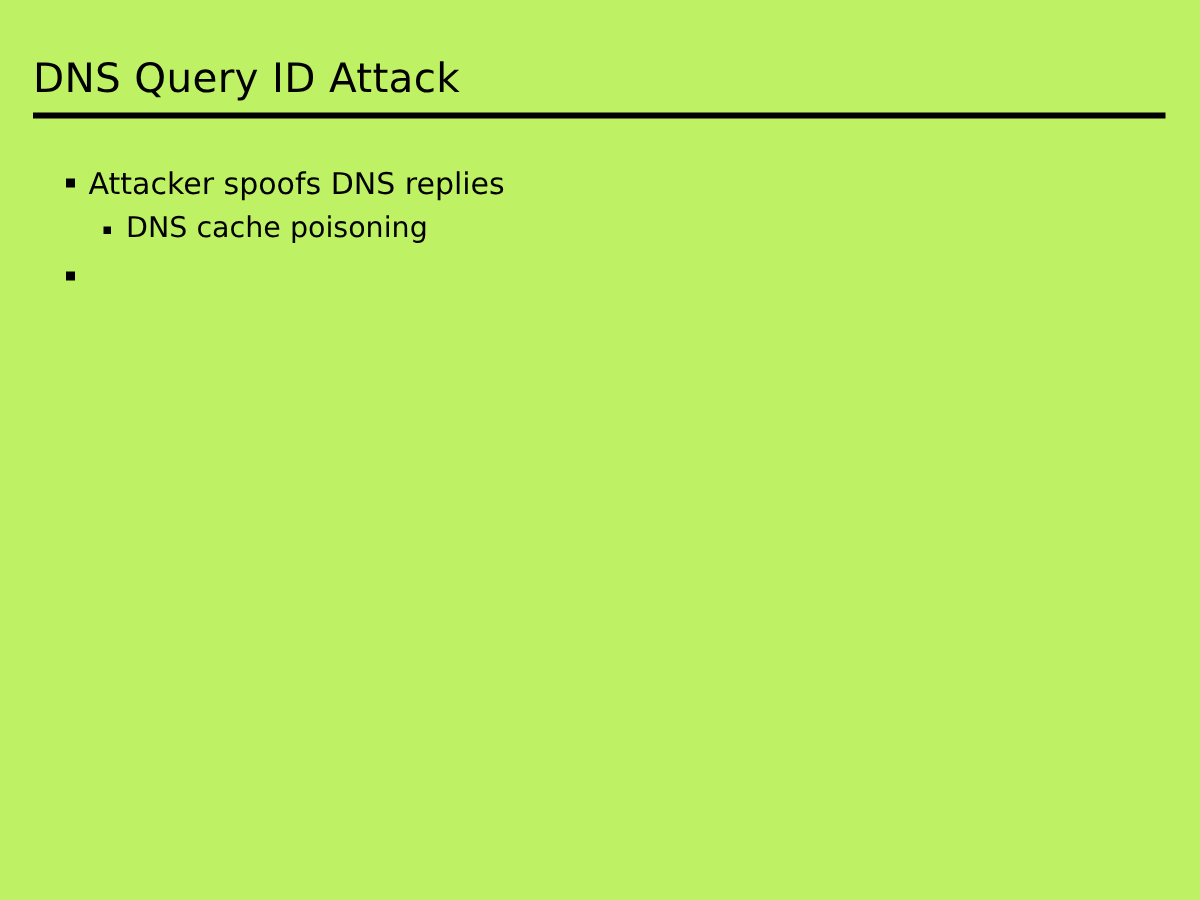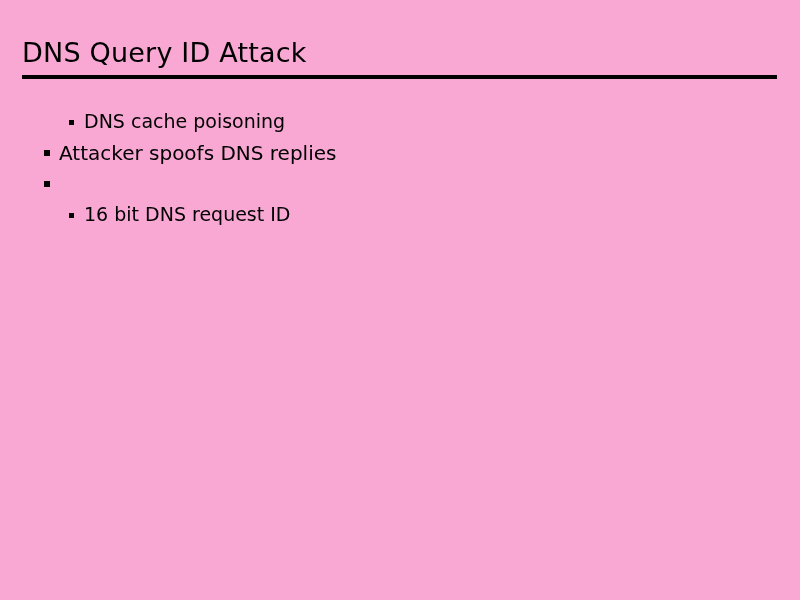"DNS Query ID Attack" #slide { background: #f9a8d4 -> #bef264 }
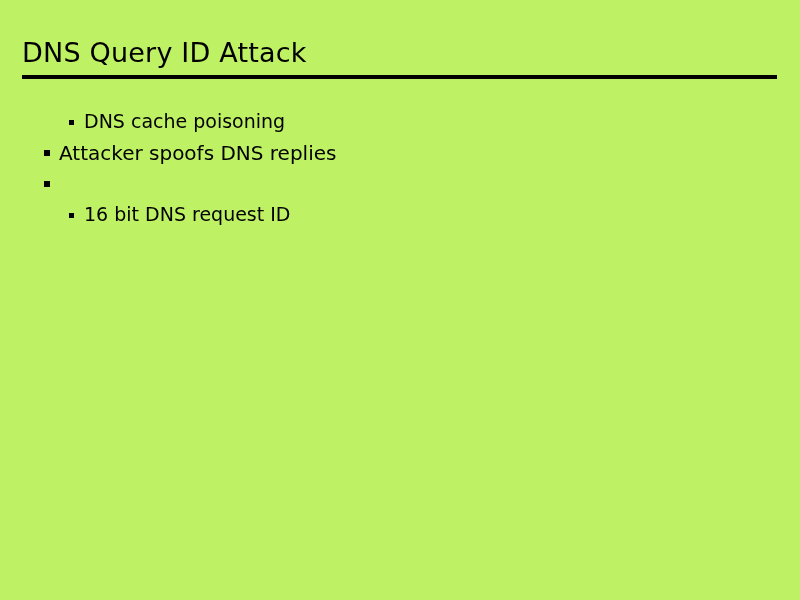"DNS cache poisoning" div.bullet-row { order: before "Attacker spoofs DNS replies" -> after "Attacker spoofs DNS replies" }
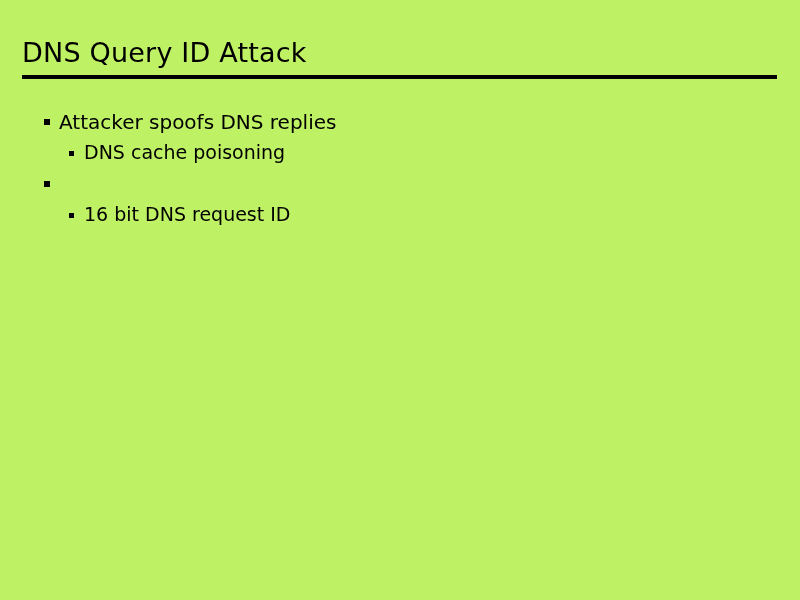"16 bit DNS request ID" div.bullet-row { html: <div> <span></span> <span>16 bit DNS request ID</span> </div> -> none }
